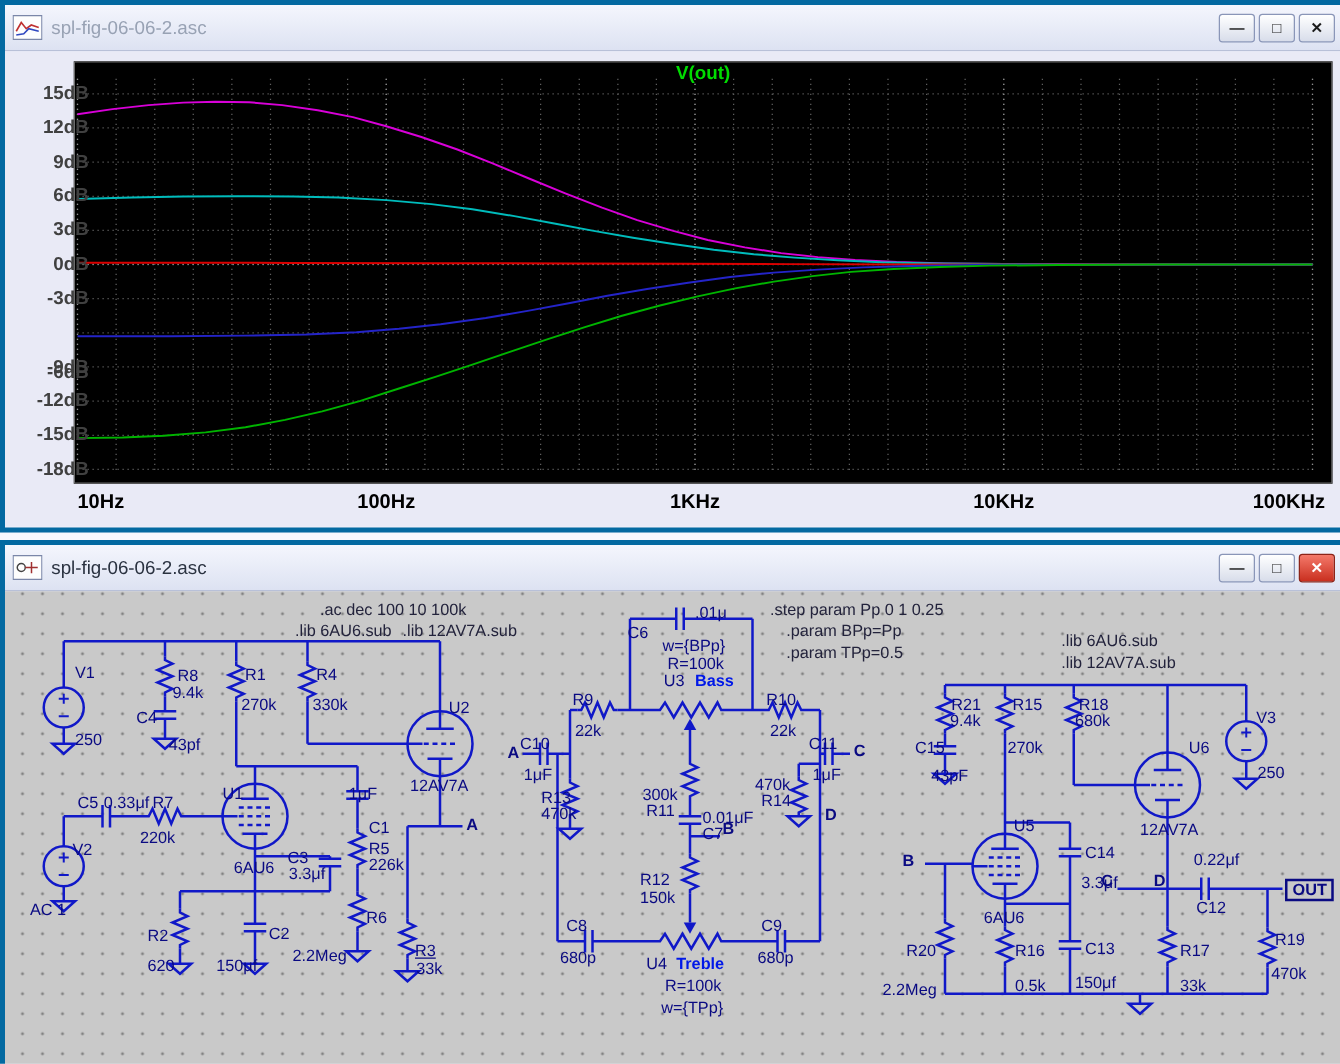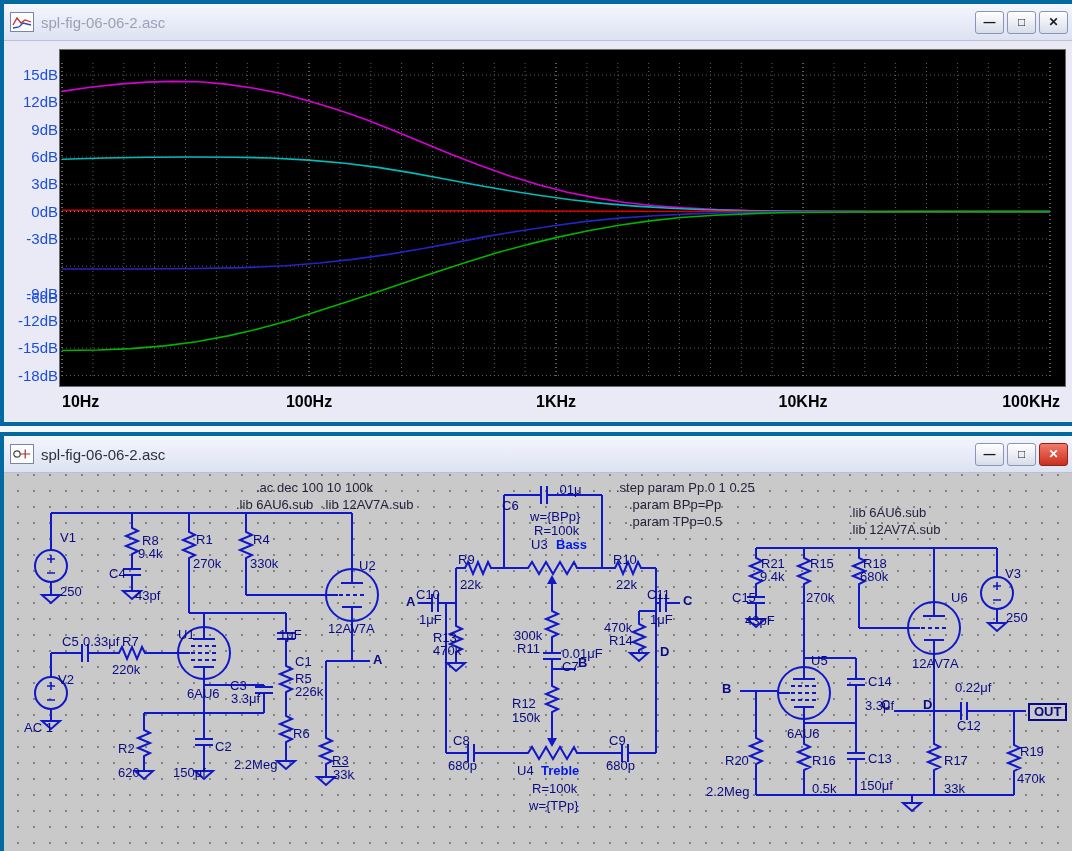"V(out)" div.plot-title { html: none -> <div>V(out)</div> }
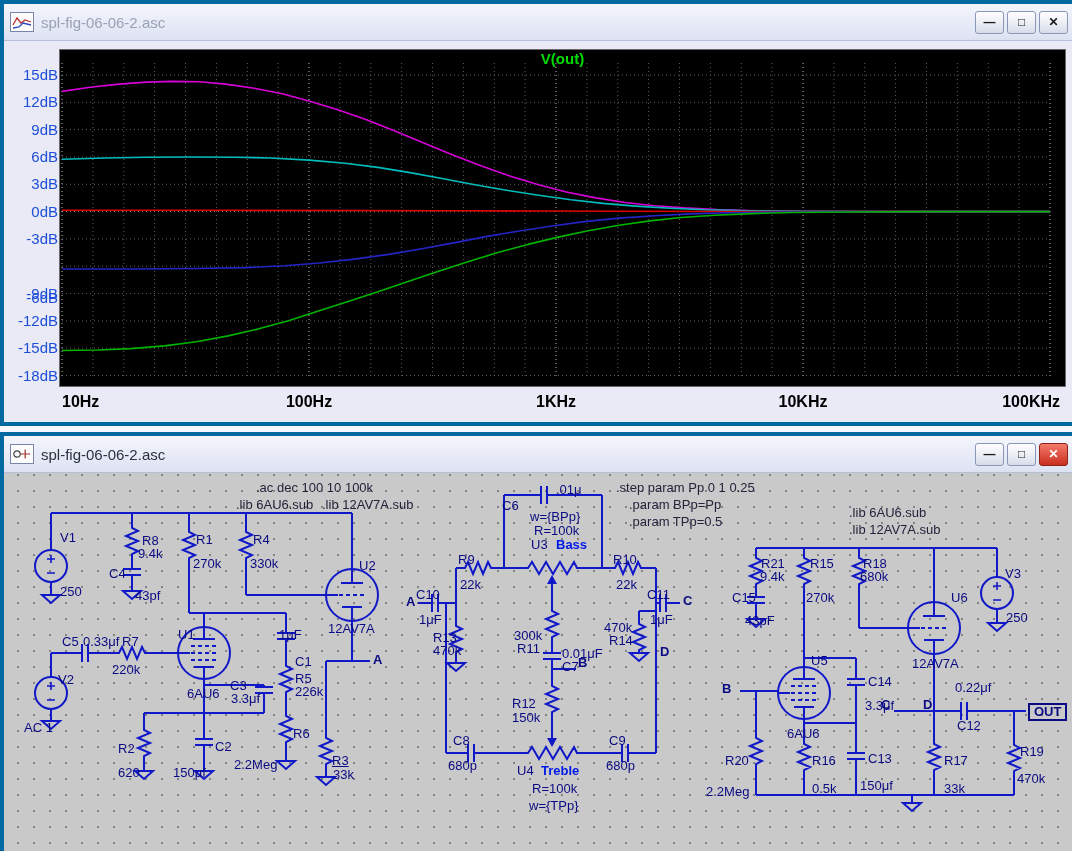"15dB" .ylab { color: #1d4ed8 -> #404040; font-weight: normal -> bold; left: 4px -> 17px }
